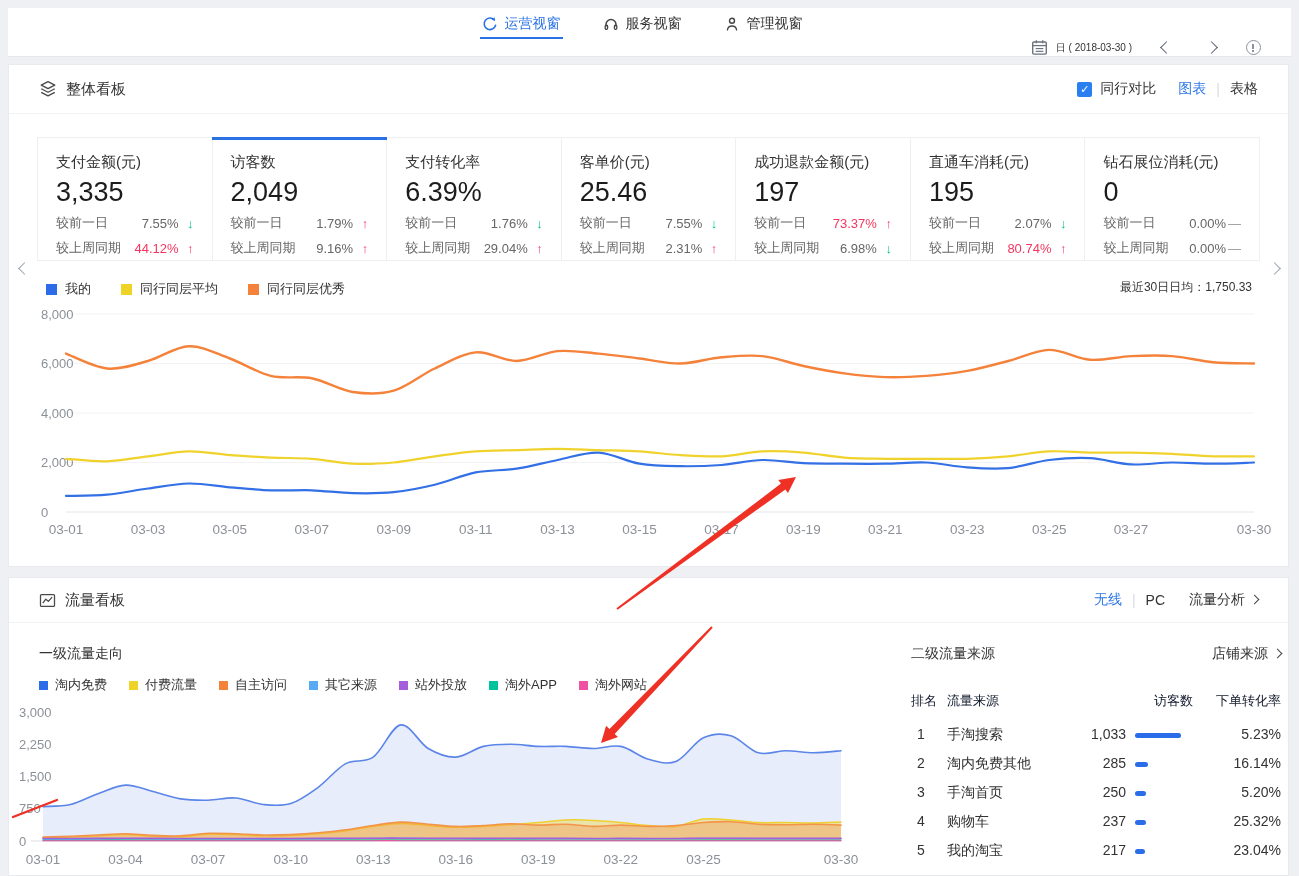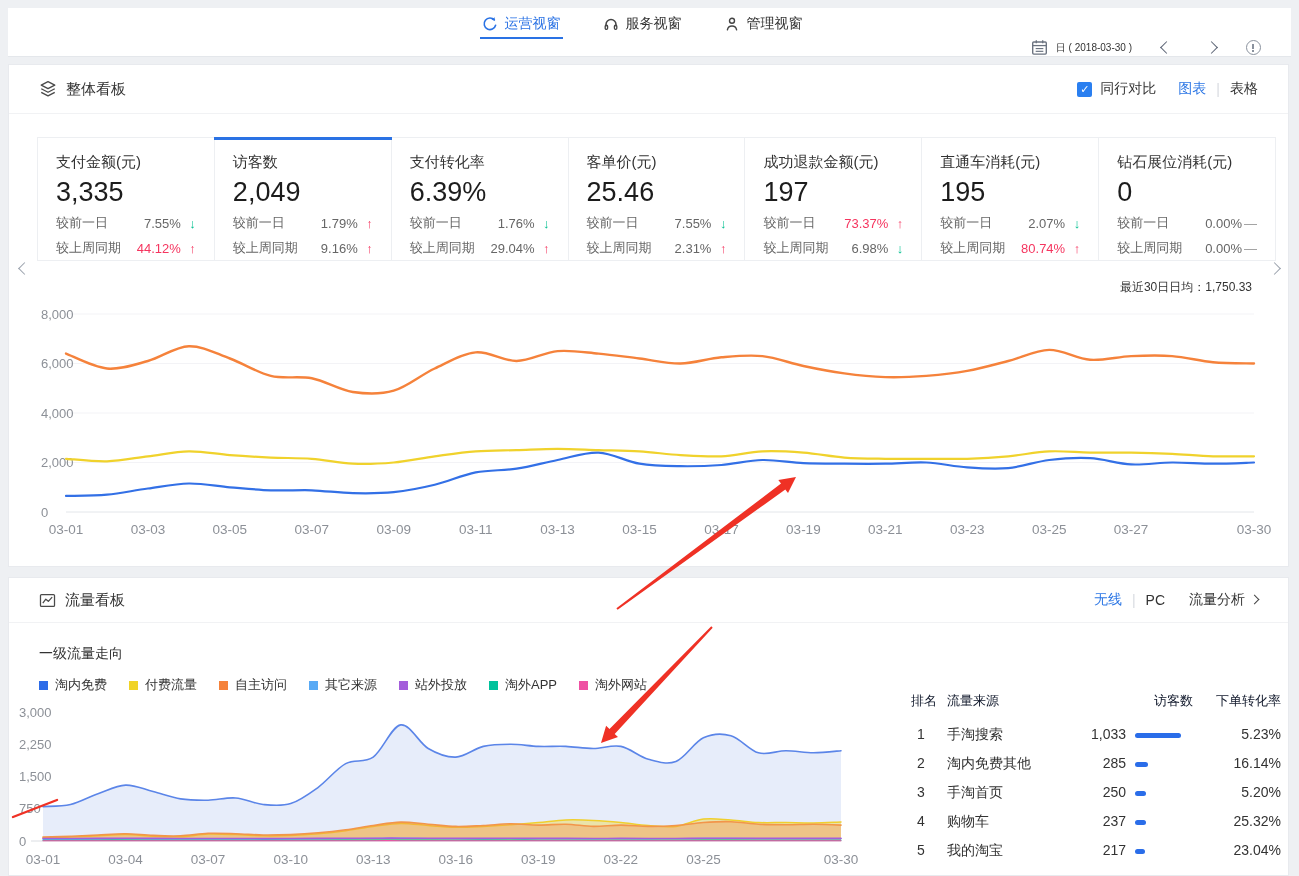"支付金额(元)" .cards { right: 12px -> 28px }
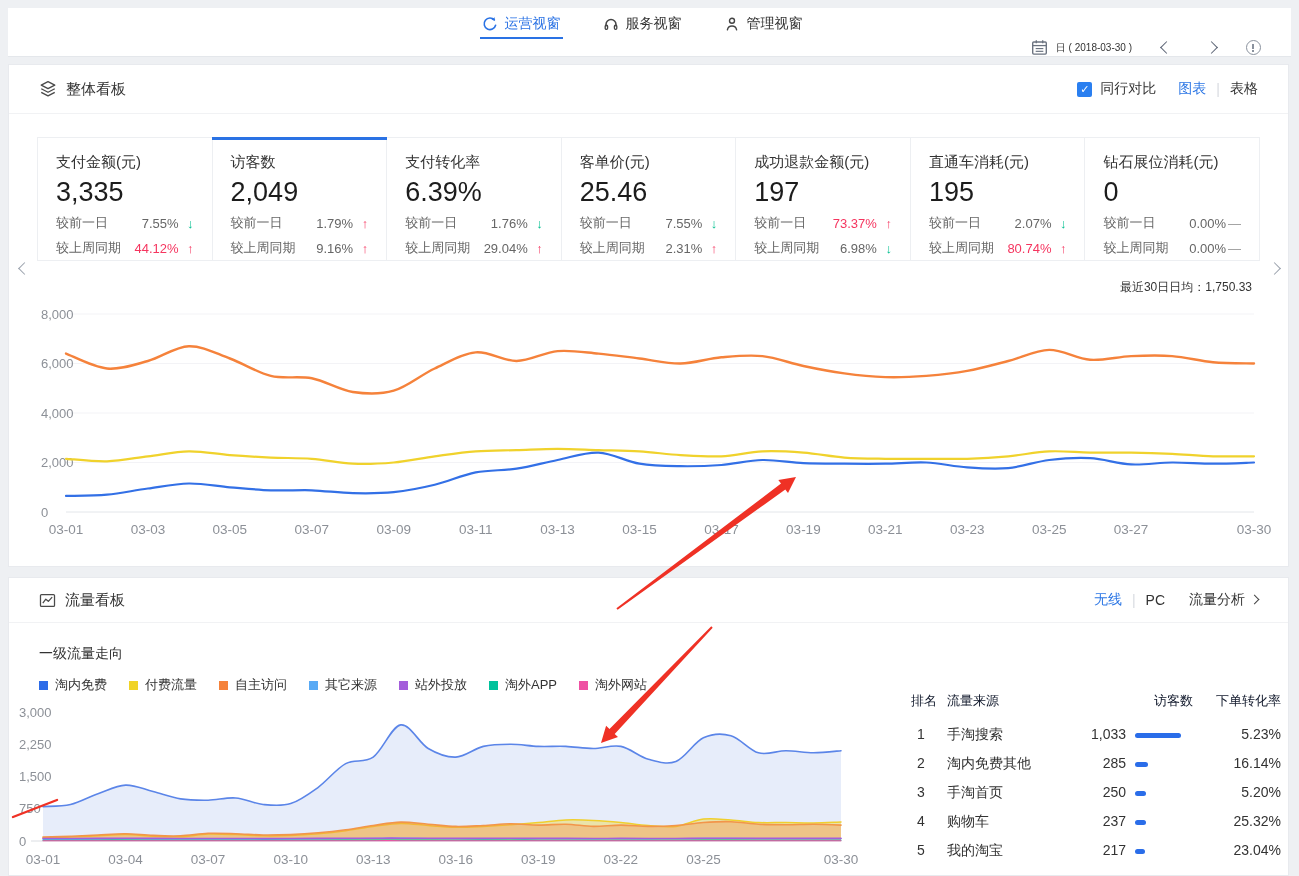"我的" div.legend { html: none -> <div> <div> <span></span> <span>我的</span> </div> <div> <span></span> <span>同行同层平均</span> </div> <div> <span></span> <span>同行同层优秀</span> </div> </div> }
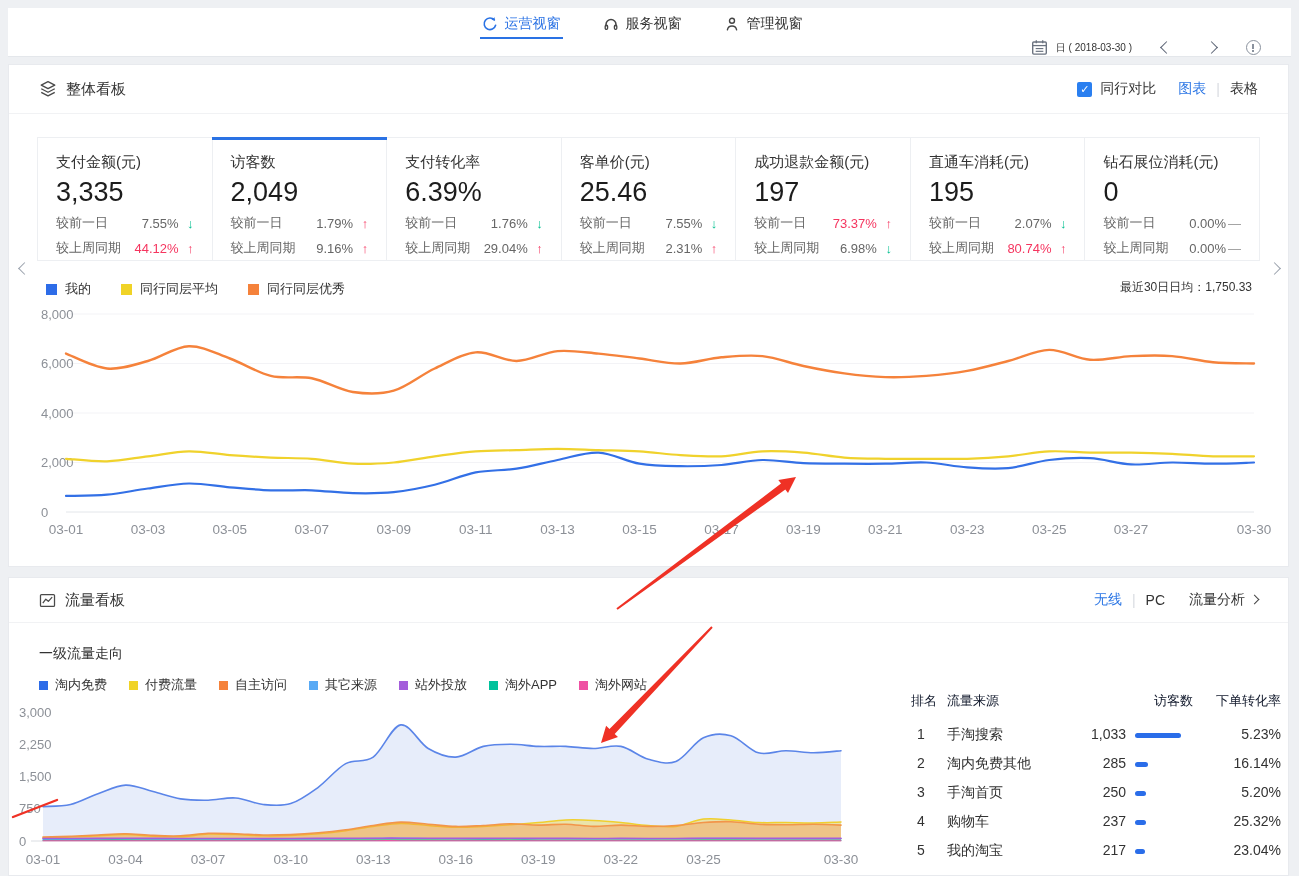"二级流量来源" div.src-head { html: none -> <div> <span>二级流量来源</span> <span><span>店铺来源</span><span></span></span> </div> }
